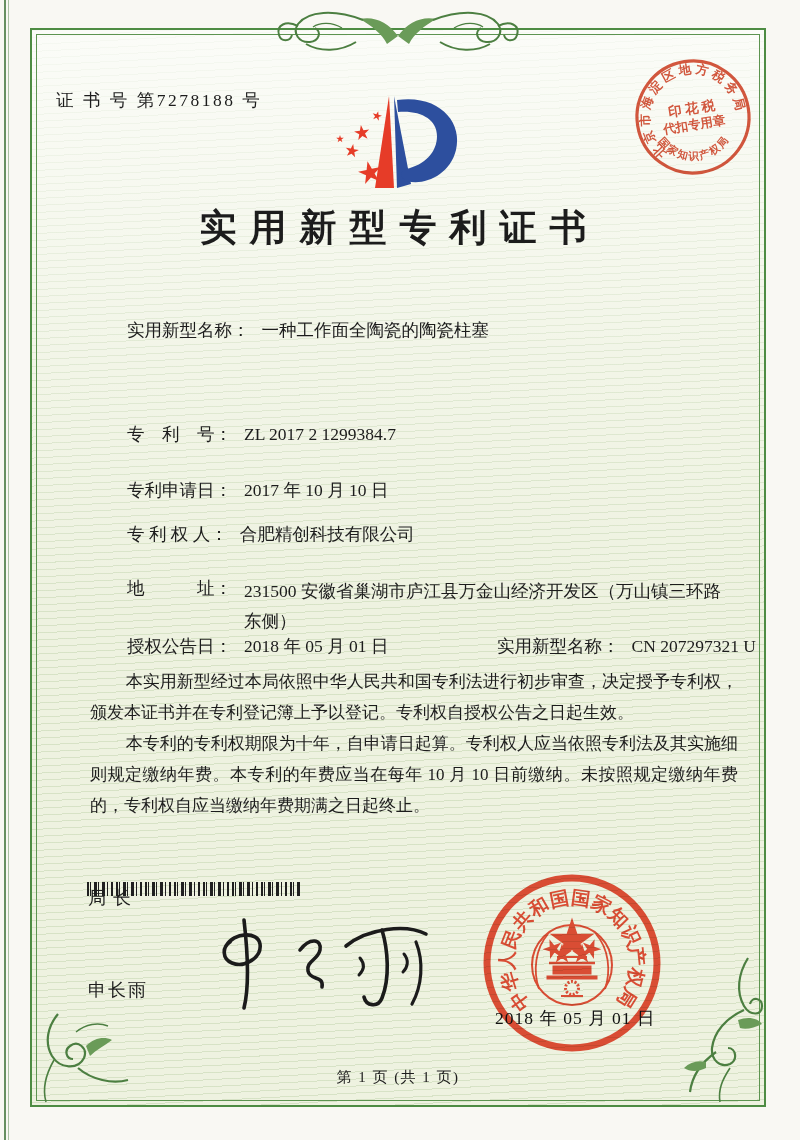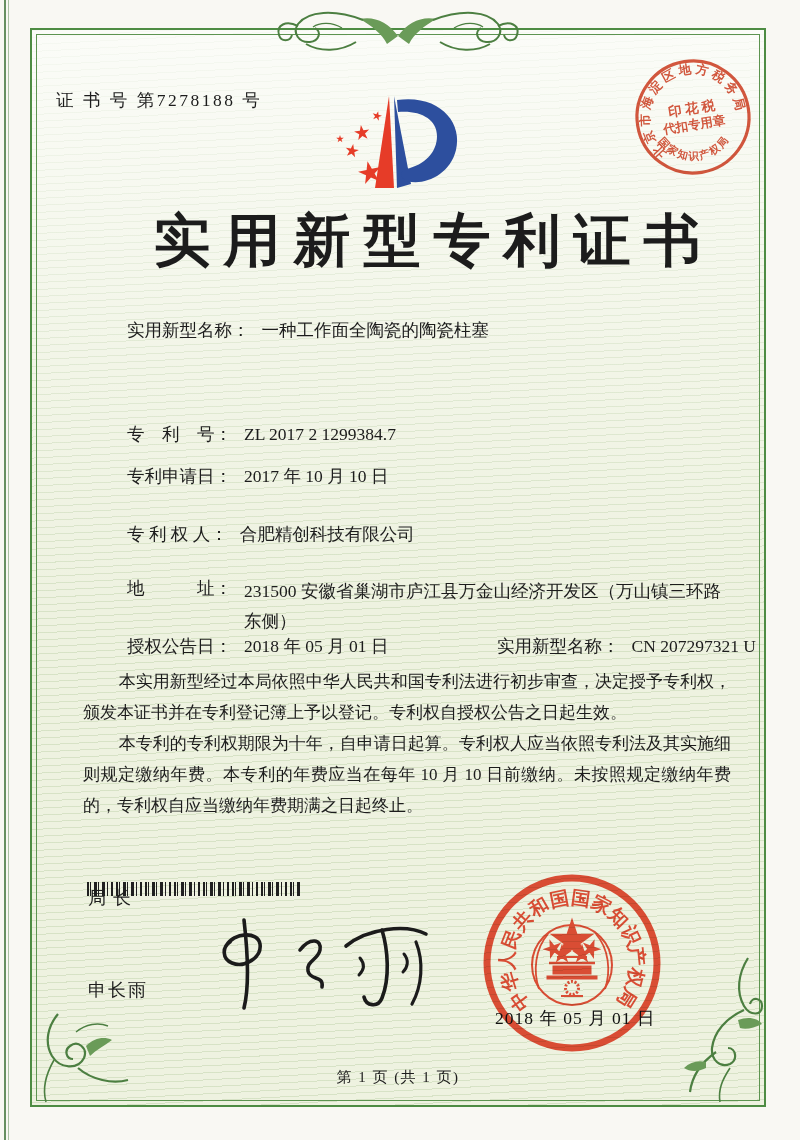"实用新型专利证书" .title { font-size: 57px -> 37px; margin-left: 34px -> none }
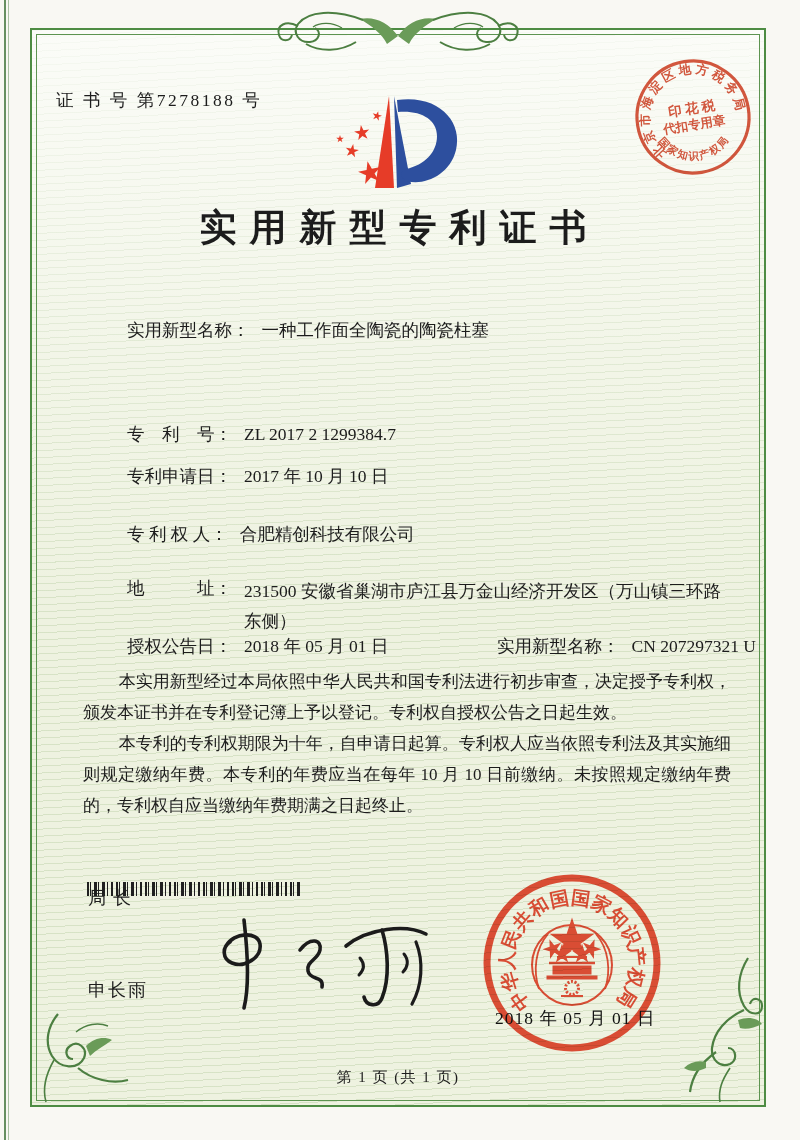"专利申请日： 2017 年 10 月" div.frow { top: 434px -> 448px }
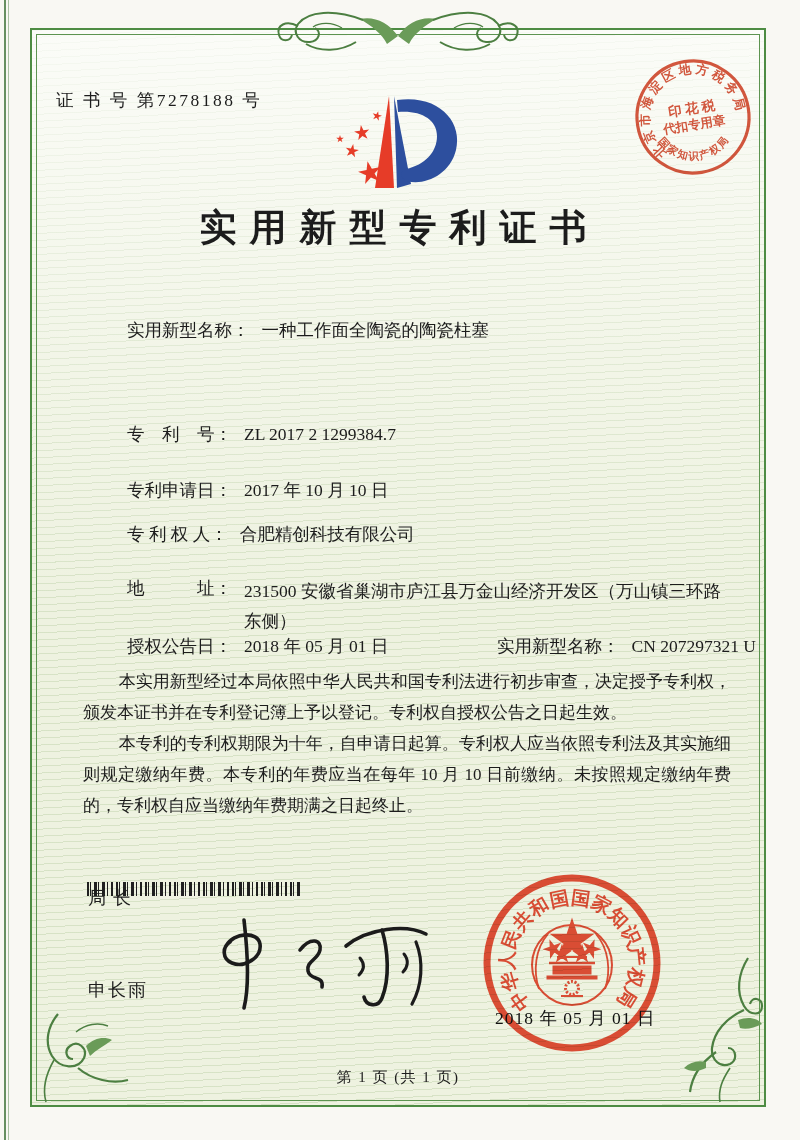"本实用新型经过本局依照中华人民共和国专利法进行初步审查，决定授予专利权，颁发本证" .paras { left: 51px -> 58px }
